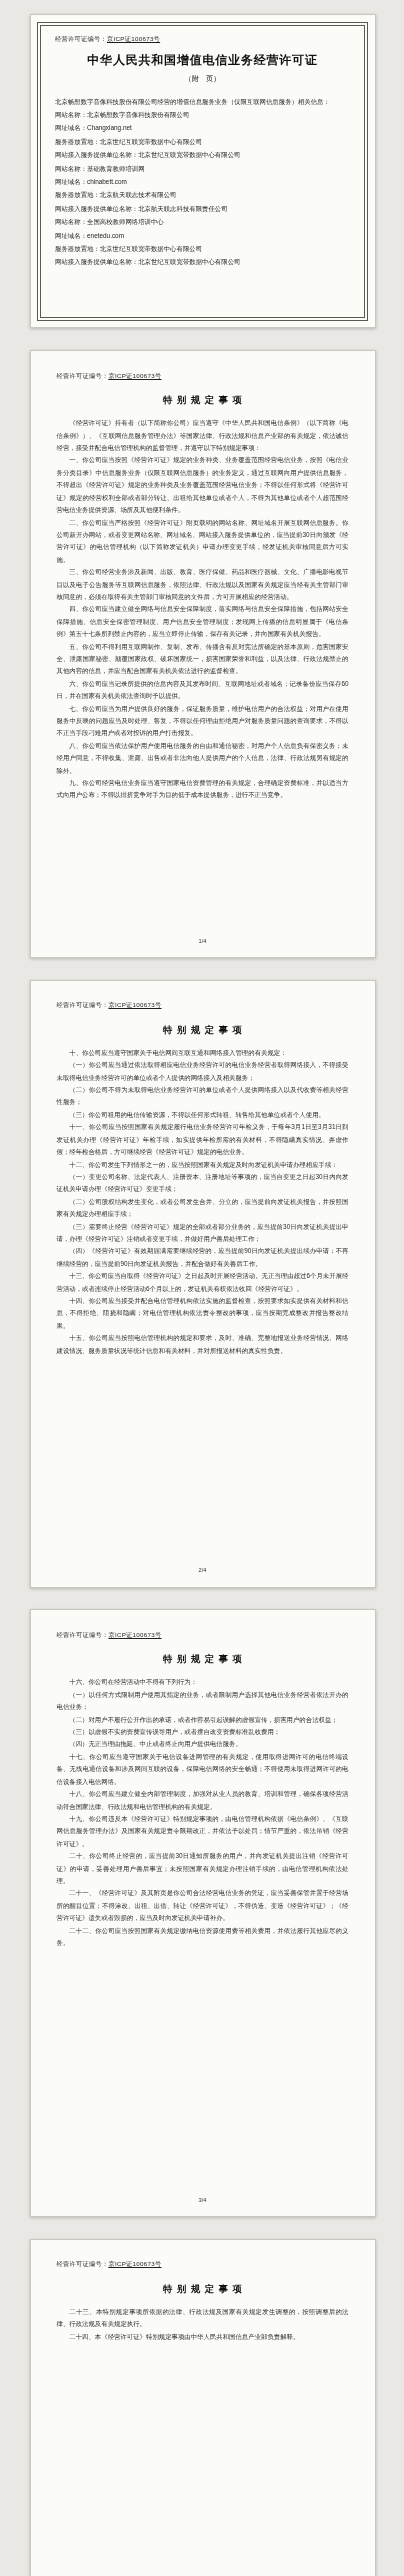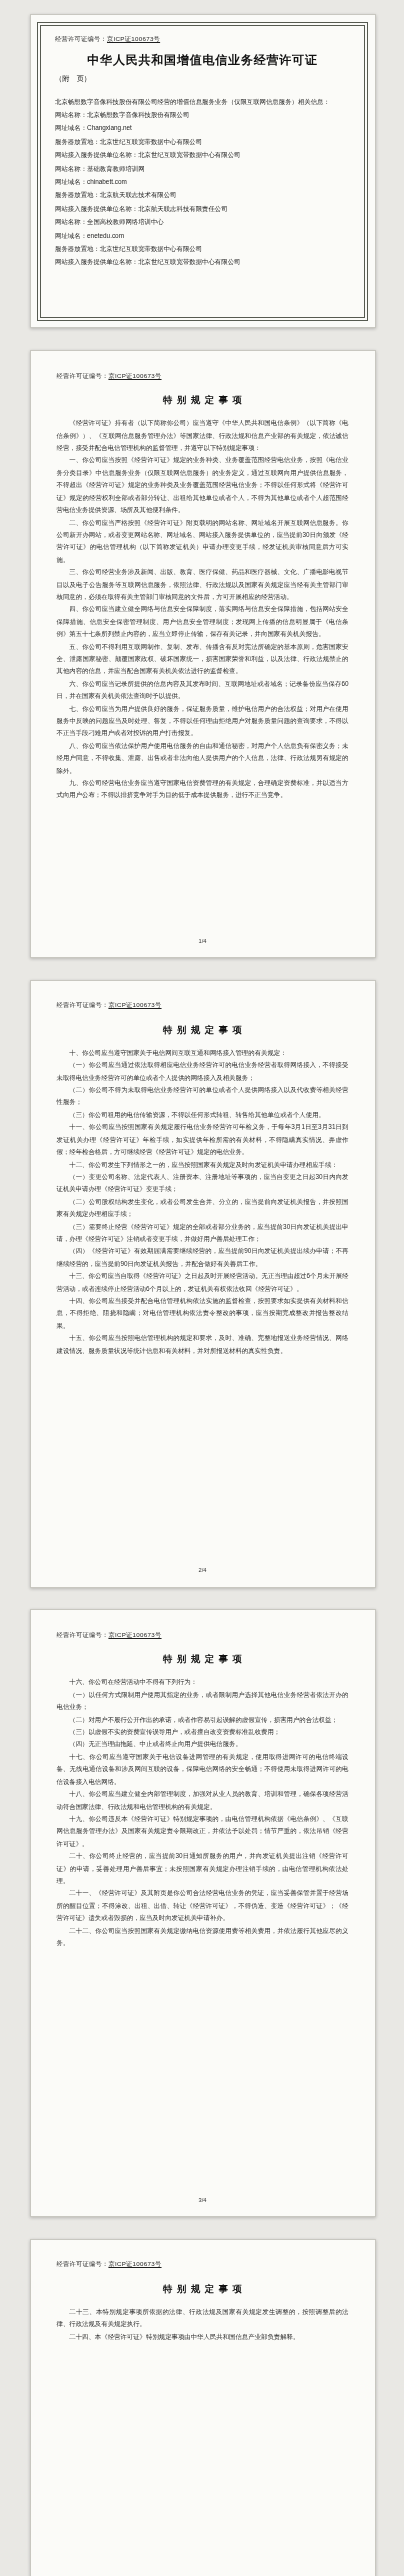"（附 页）" .cert-subtitle { text-align: left -> center }
